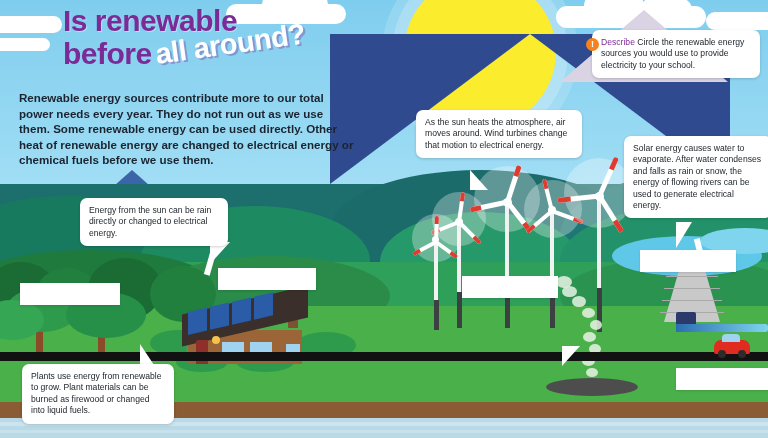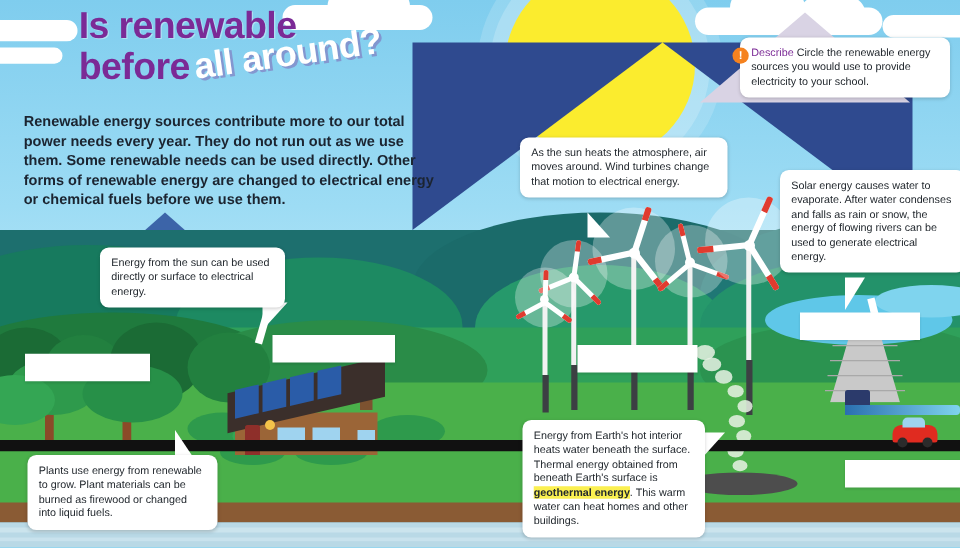"Renewable energy sources contribute more" div { text: needs can be used directly. Other forms -> energy can be used directly. Other heat }
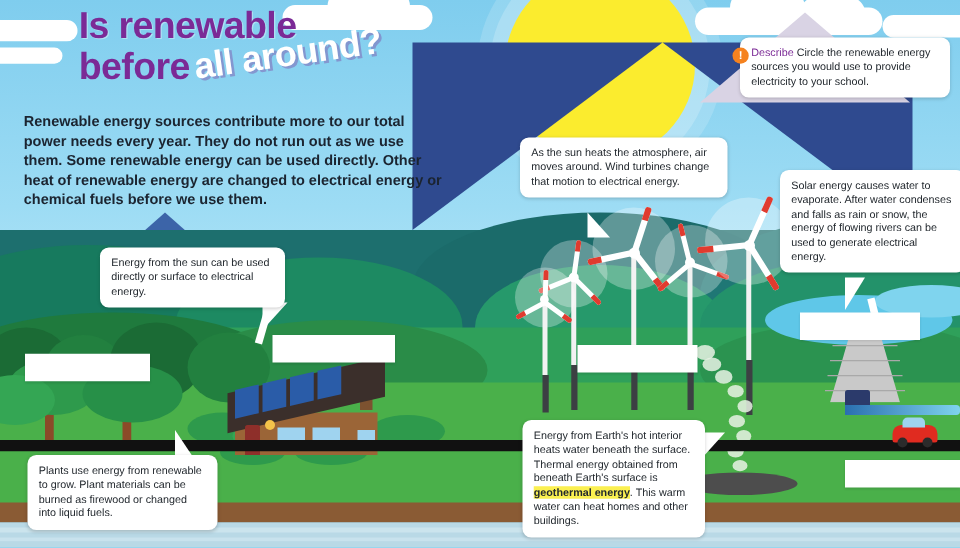"Energy from the sun can" div.callout { text: used directly or surface -> rain directly or changed }
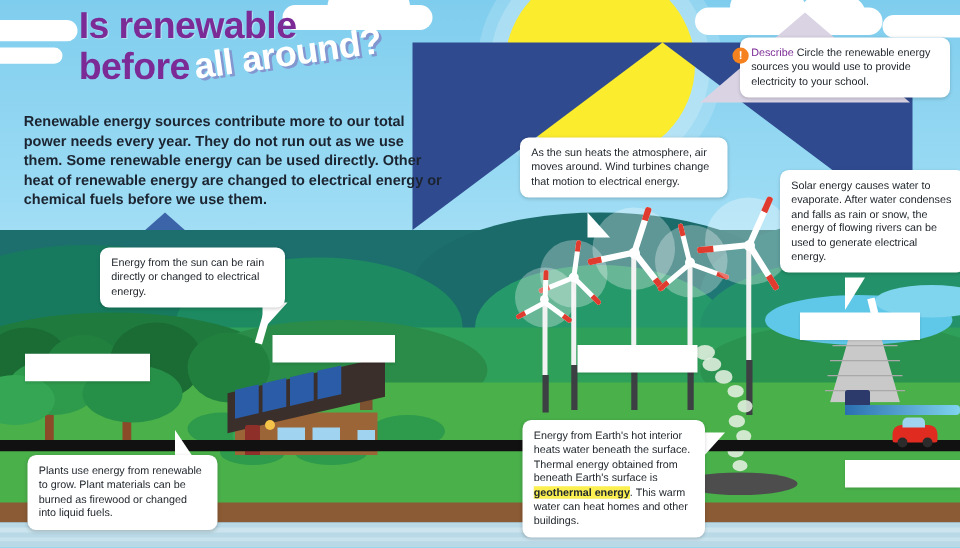"Energy from Earth's hot interior" div.callout { html: <div><span>Energy from Earth's hot interior heats water beneath the surface. Thermal energy obtained from beneath Earth's surface is </span><span>geothermal energy</span><span>. This warm water can heat homes and other buildings.</span></div> -> none }
